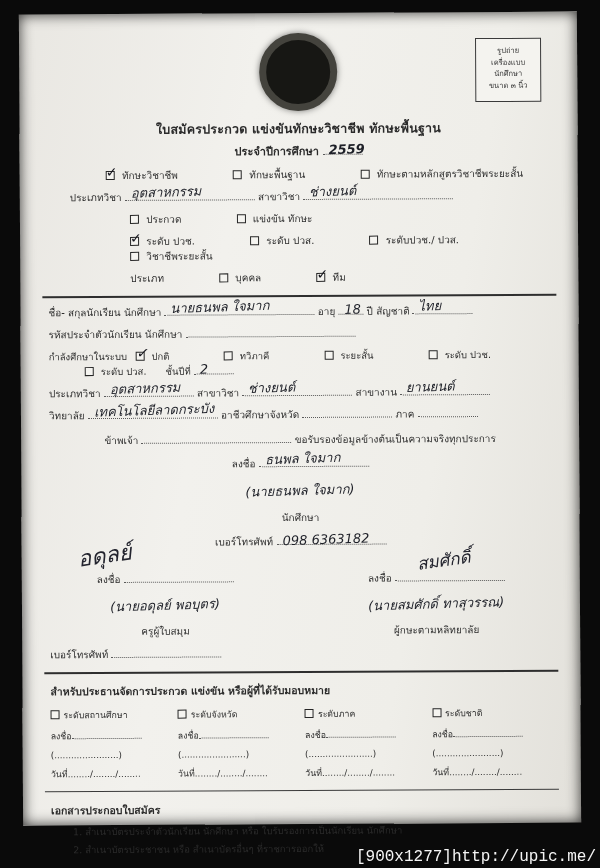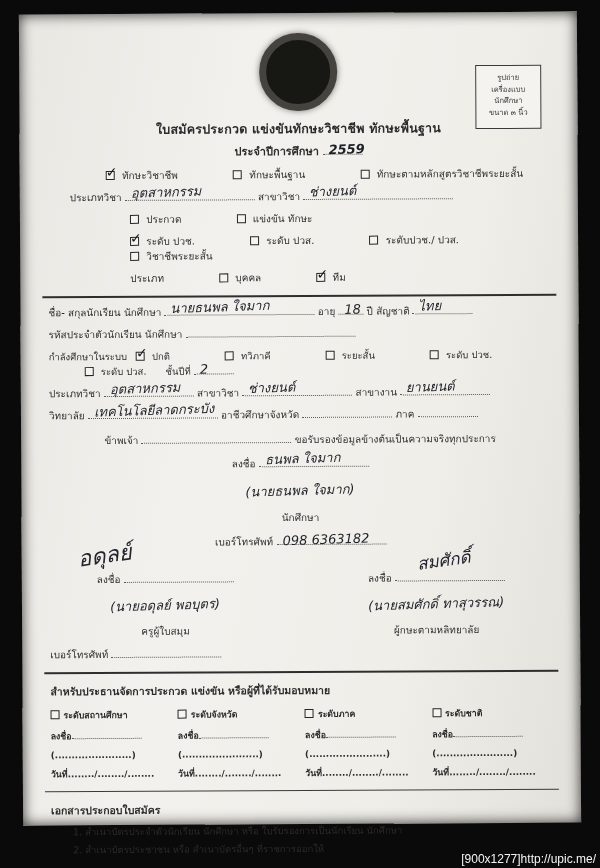"รูปถ่าย" .photo-box { margin-top: 27px -> none }
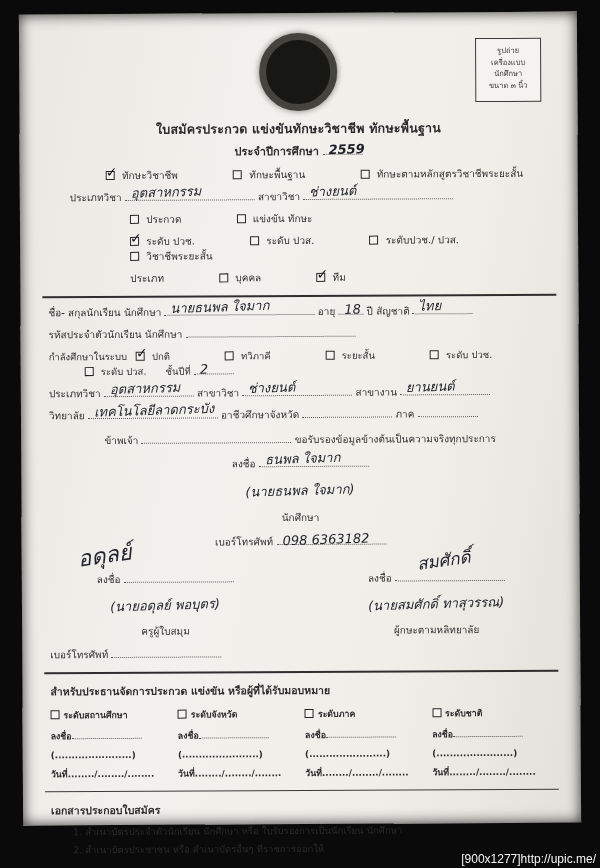"ปกติ" span.grp { font-family: none -> Liberation Serif, serif }
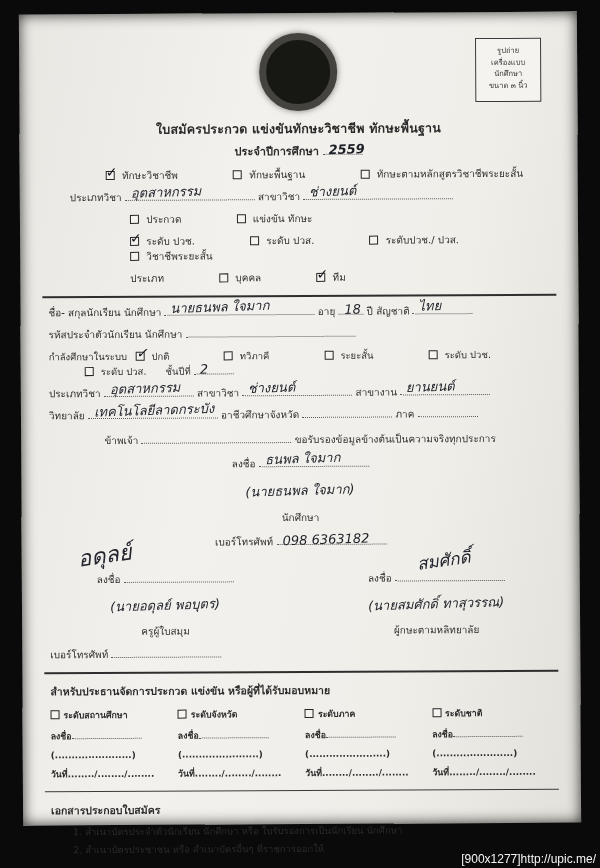"ระดับสถานศึกษา" .stamp-col { font-weight: bold -> none }
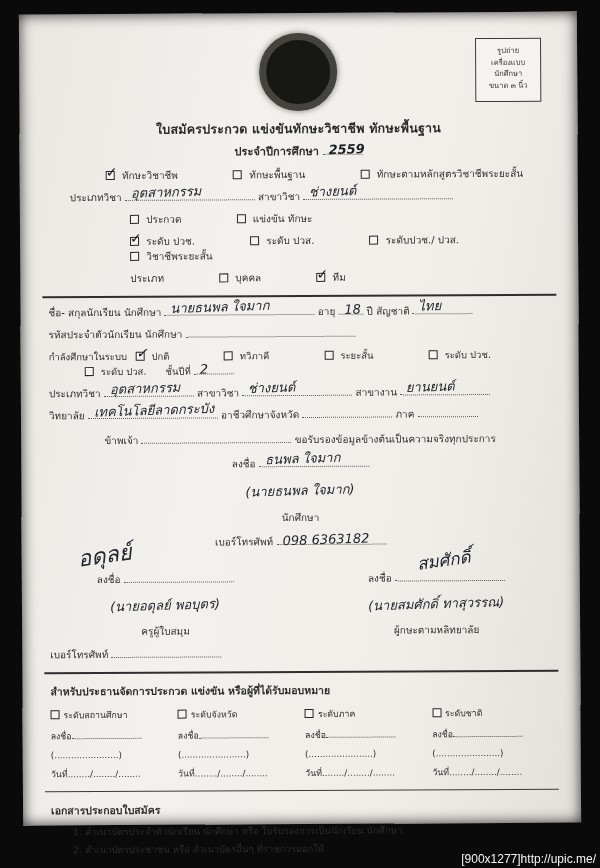"[900x1277]http://upic.me/" .watermark { font-family: Liberation Sans, sans-serif -> Liberation Mono, monospace; font-size: 12px -> 16px }
